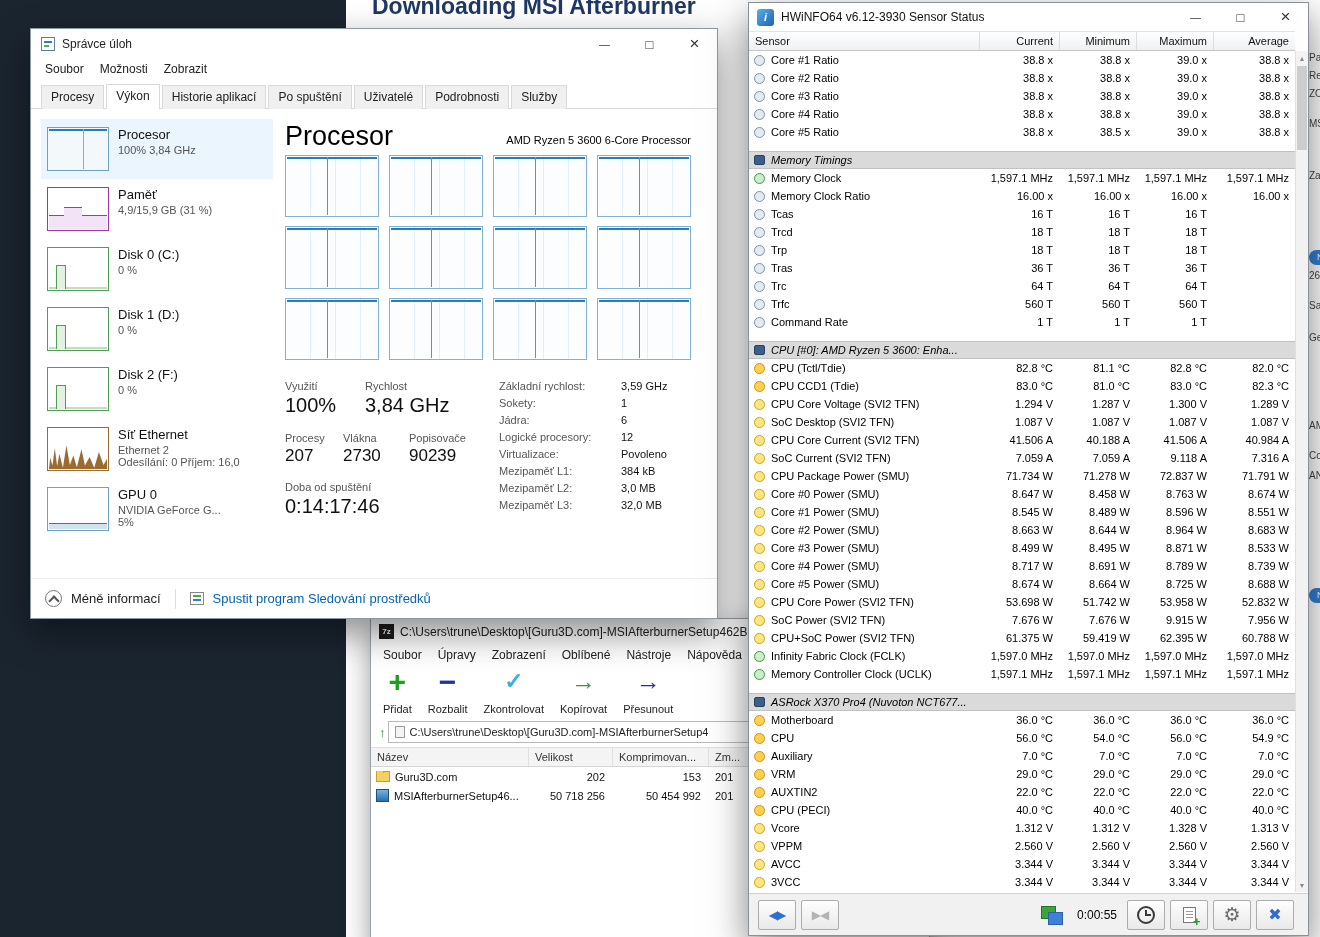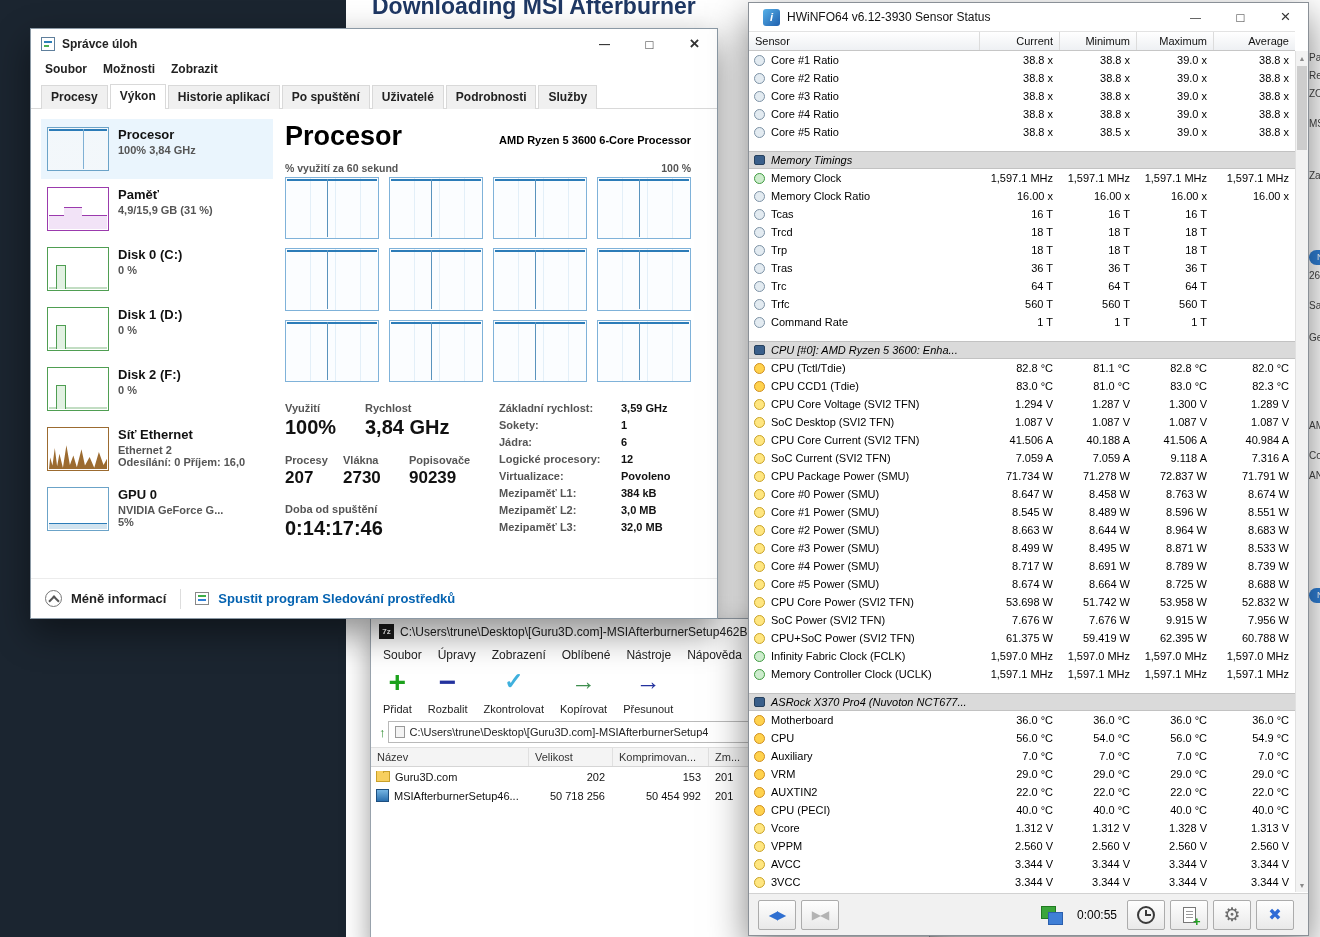"HWiNFO64 v6.12-3930 Sensor Status" .hw-titlebar { margin-left: 6px -> none }
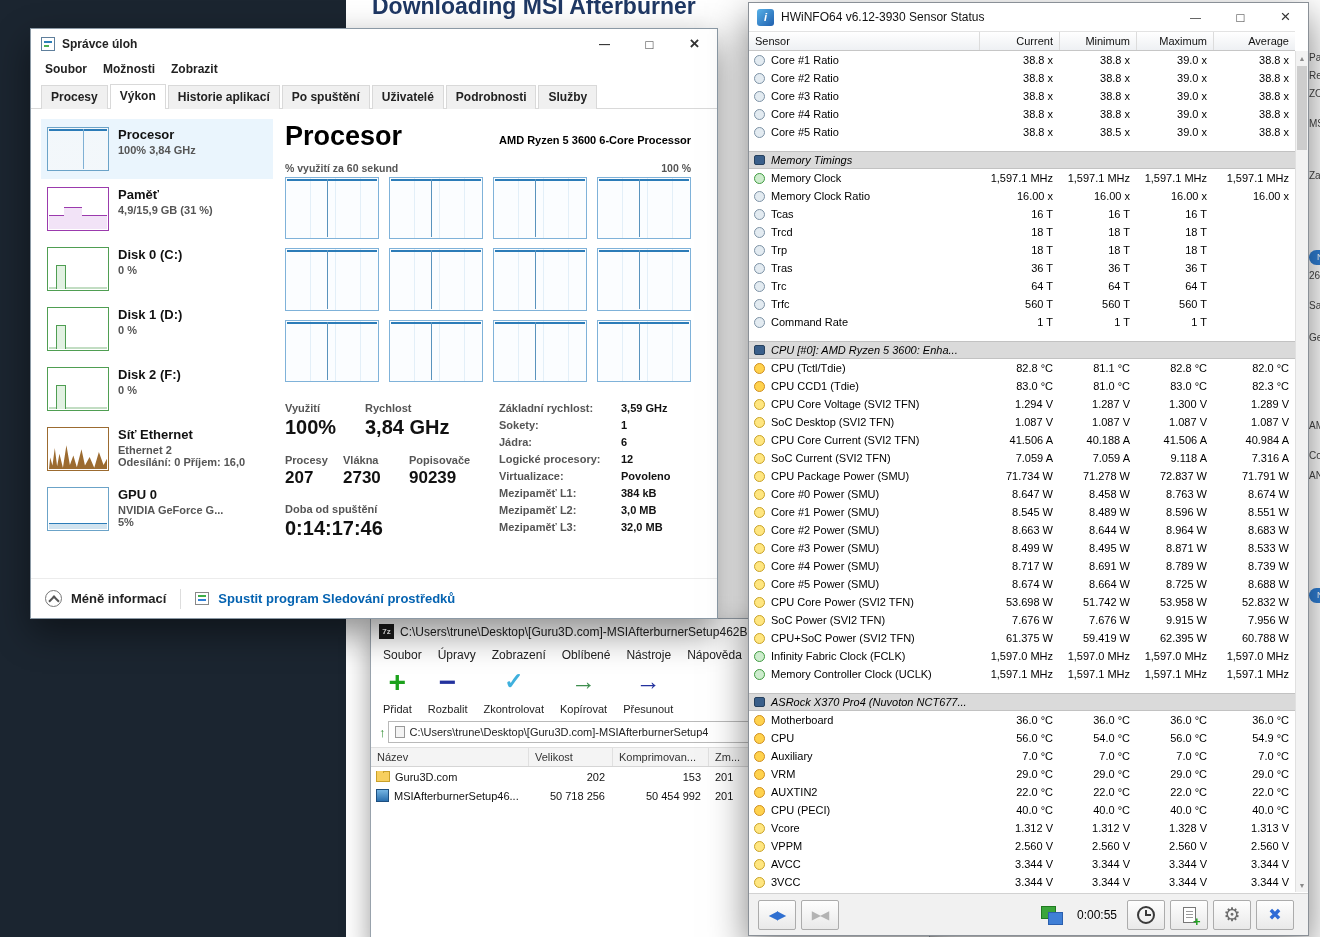"Správce úloh" .tm { font-weight: bold -> none }
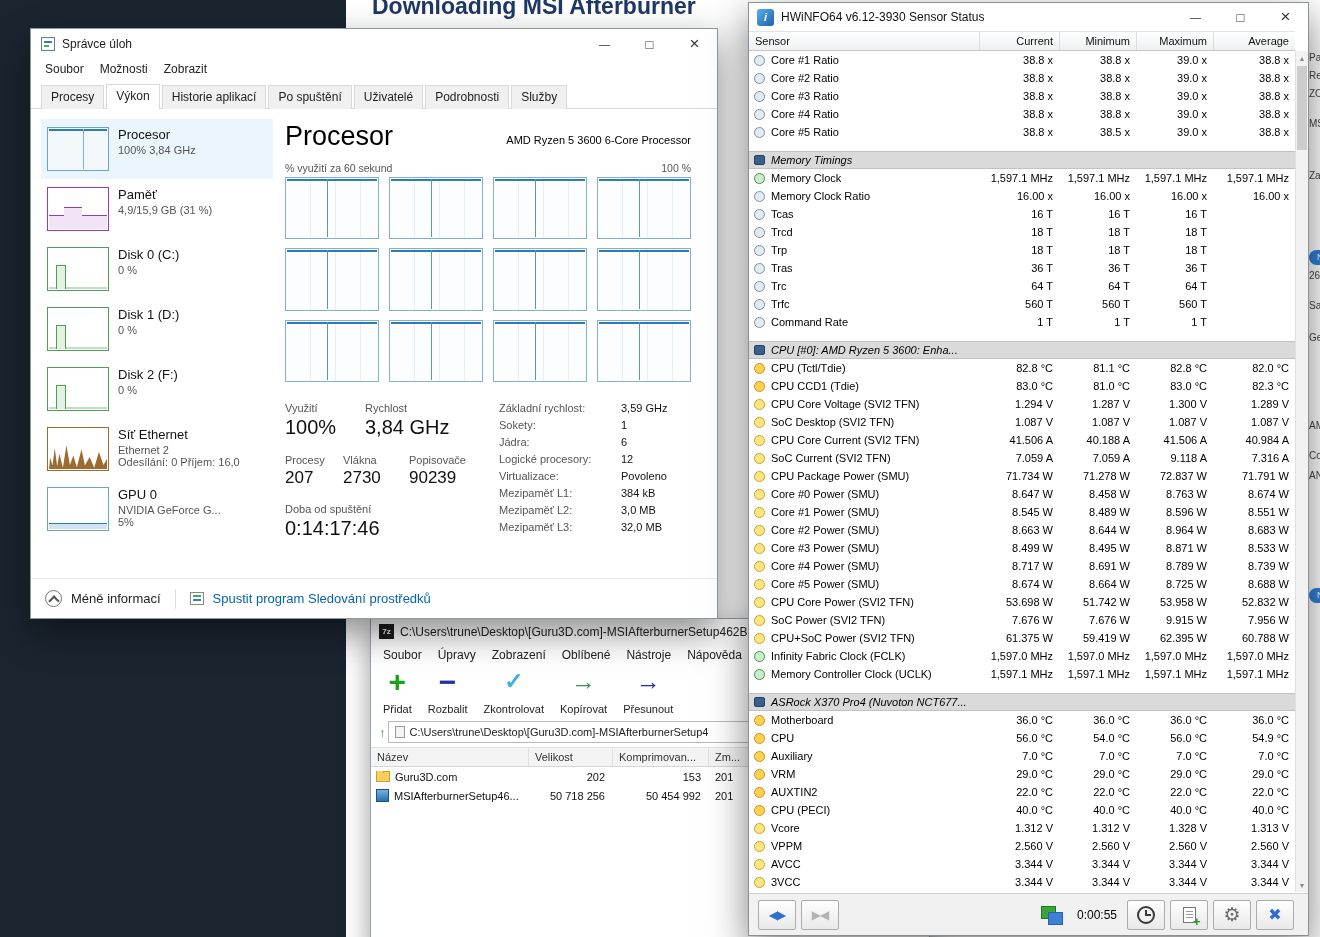"% využití za 60 sekund" div.graph-caption { html: <div> <span>% využití za 60 sekund</span> <span>100 %</span> </div> -> none }
